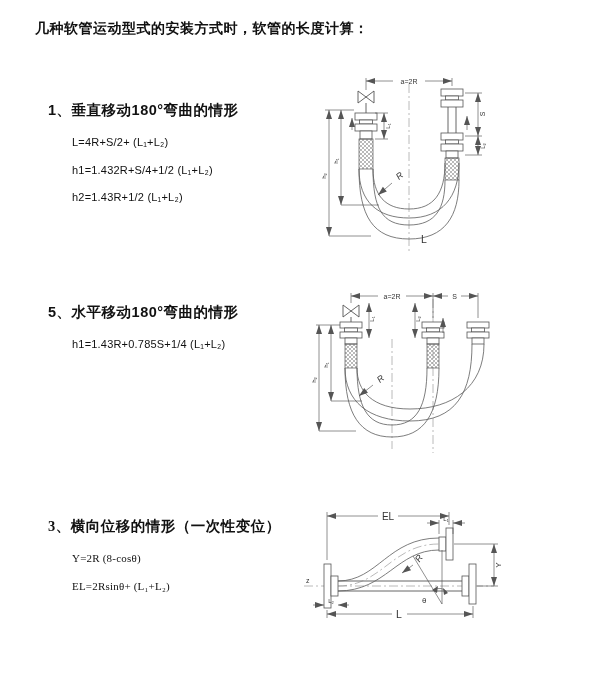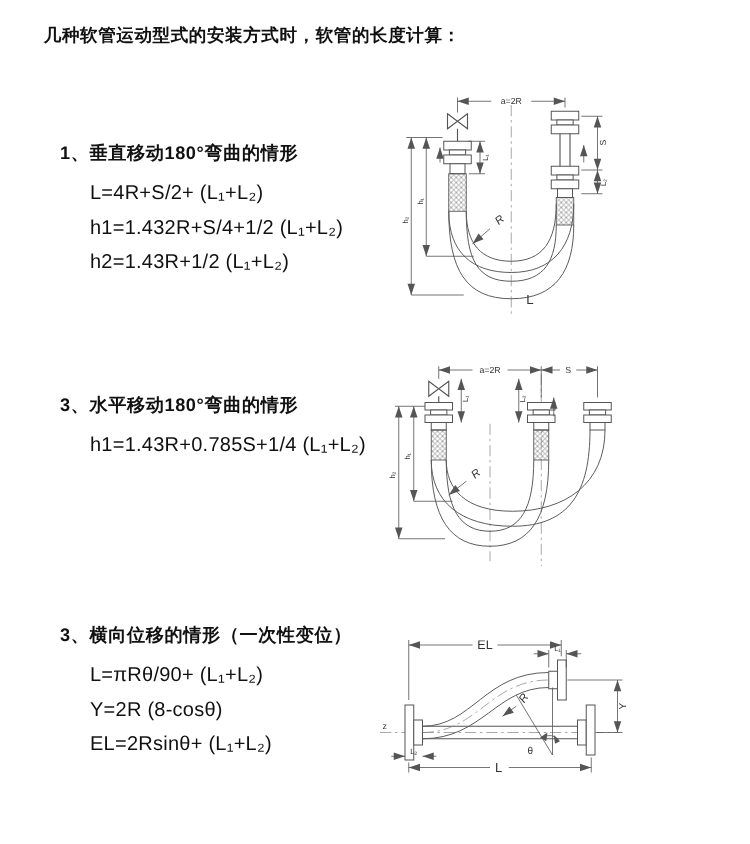"1、垂直移动180°弯曲的情形" .sec-heading { margin: 12px 0 9px 0 -> 0 0 9px 0 }
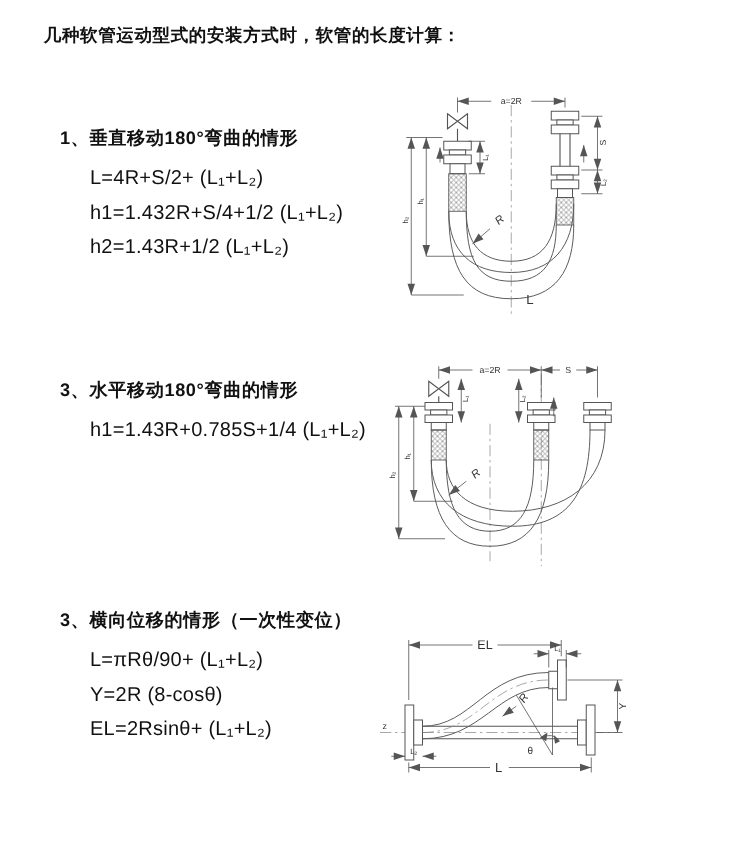"L=4R+S/2+ (L₁+L₂)" .formula { font-size: 16px -> 11px }
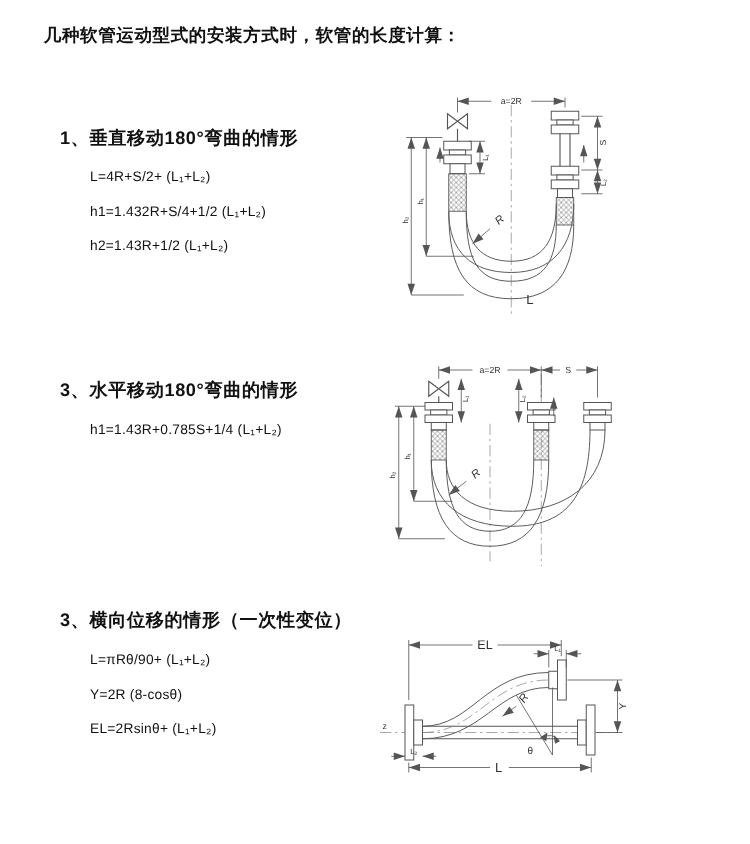"3、水平移动180°弯曲的情形" div.sec-heading { text: 3 -> 5 }
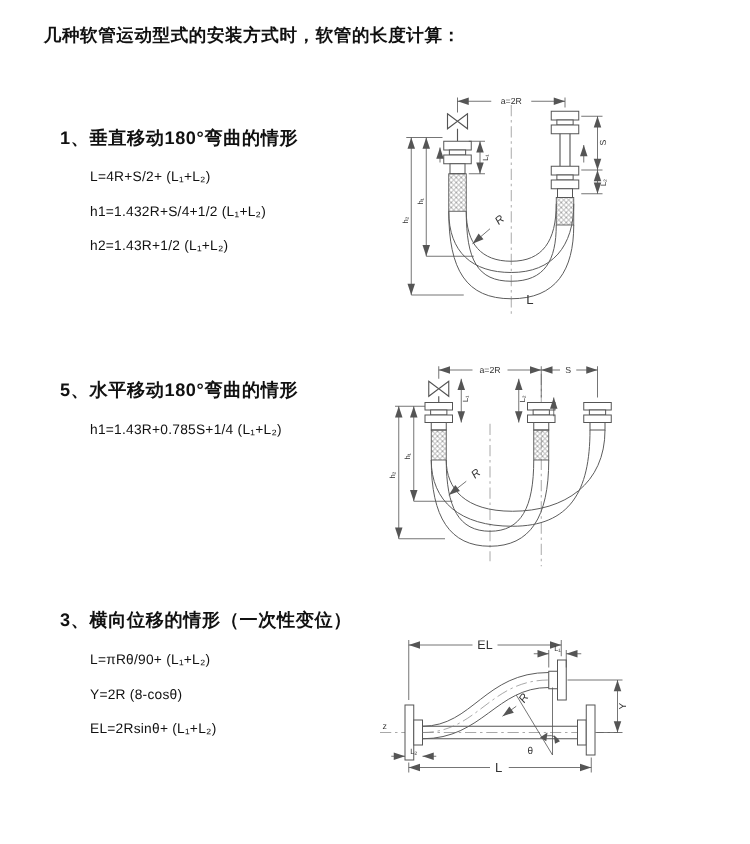"3、横向位移的情形（一次性变位）" div.section { font-family: none -> Liberation Serif, serif; top: 487px -> 517px }
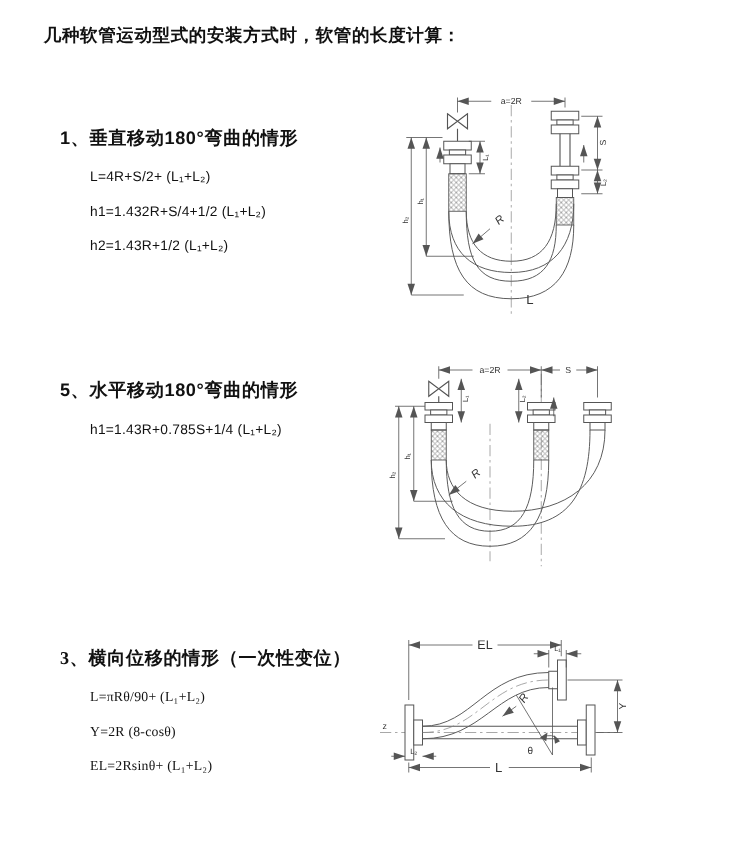"L=πRθ/90+ (L₁+L₂)" div.formula { html: <div>L=πRθ/90+ (L₁+L₂)</div> -> none }
